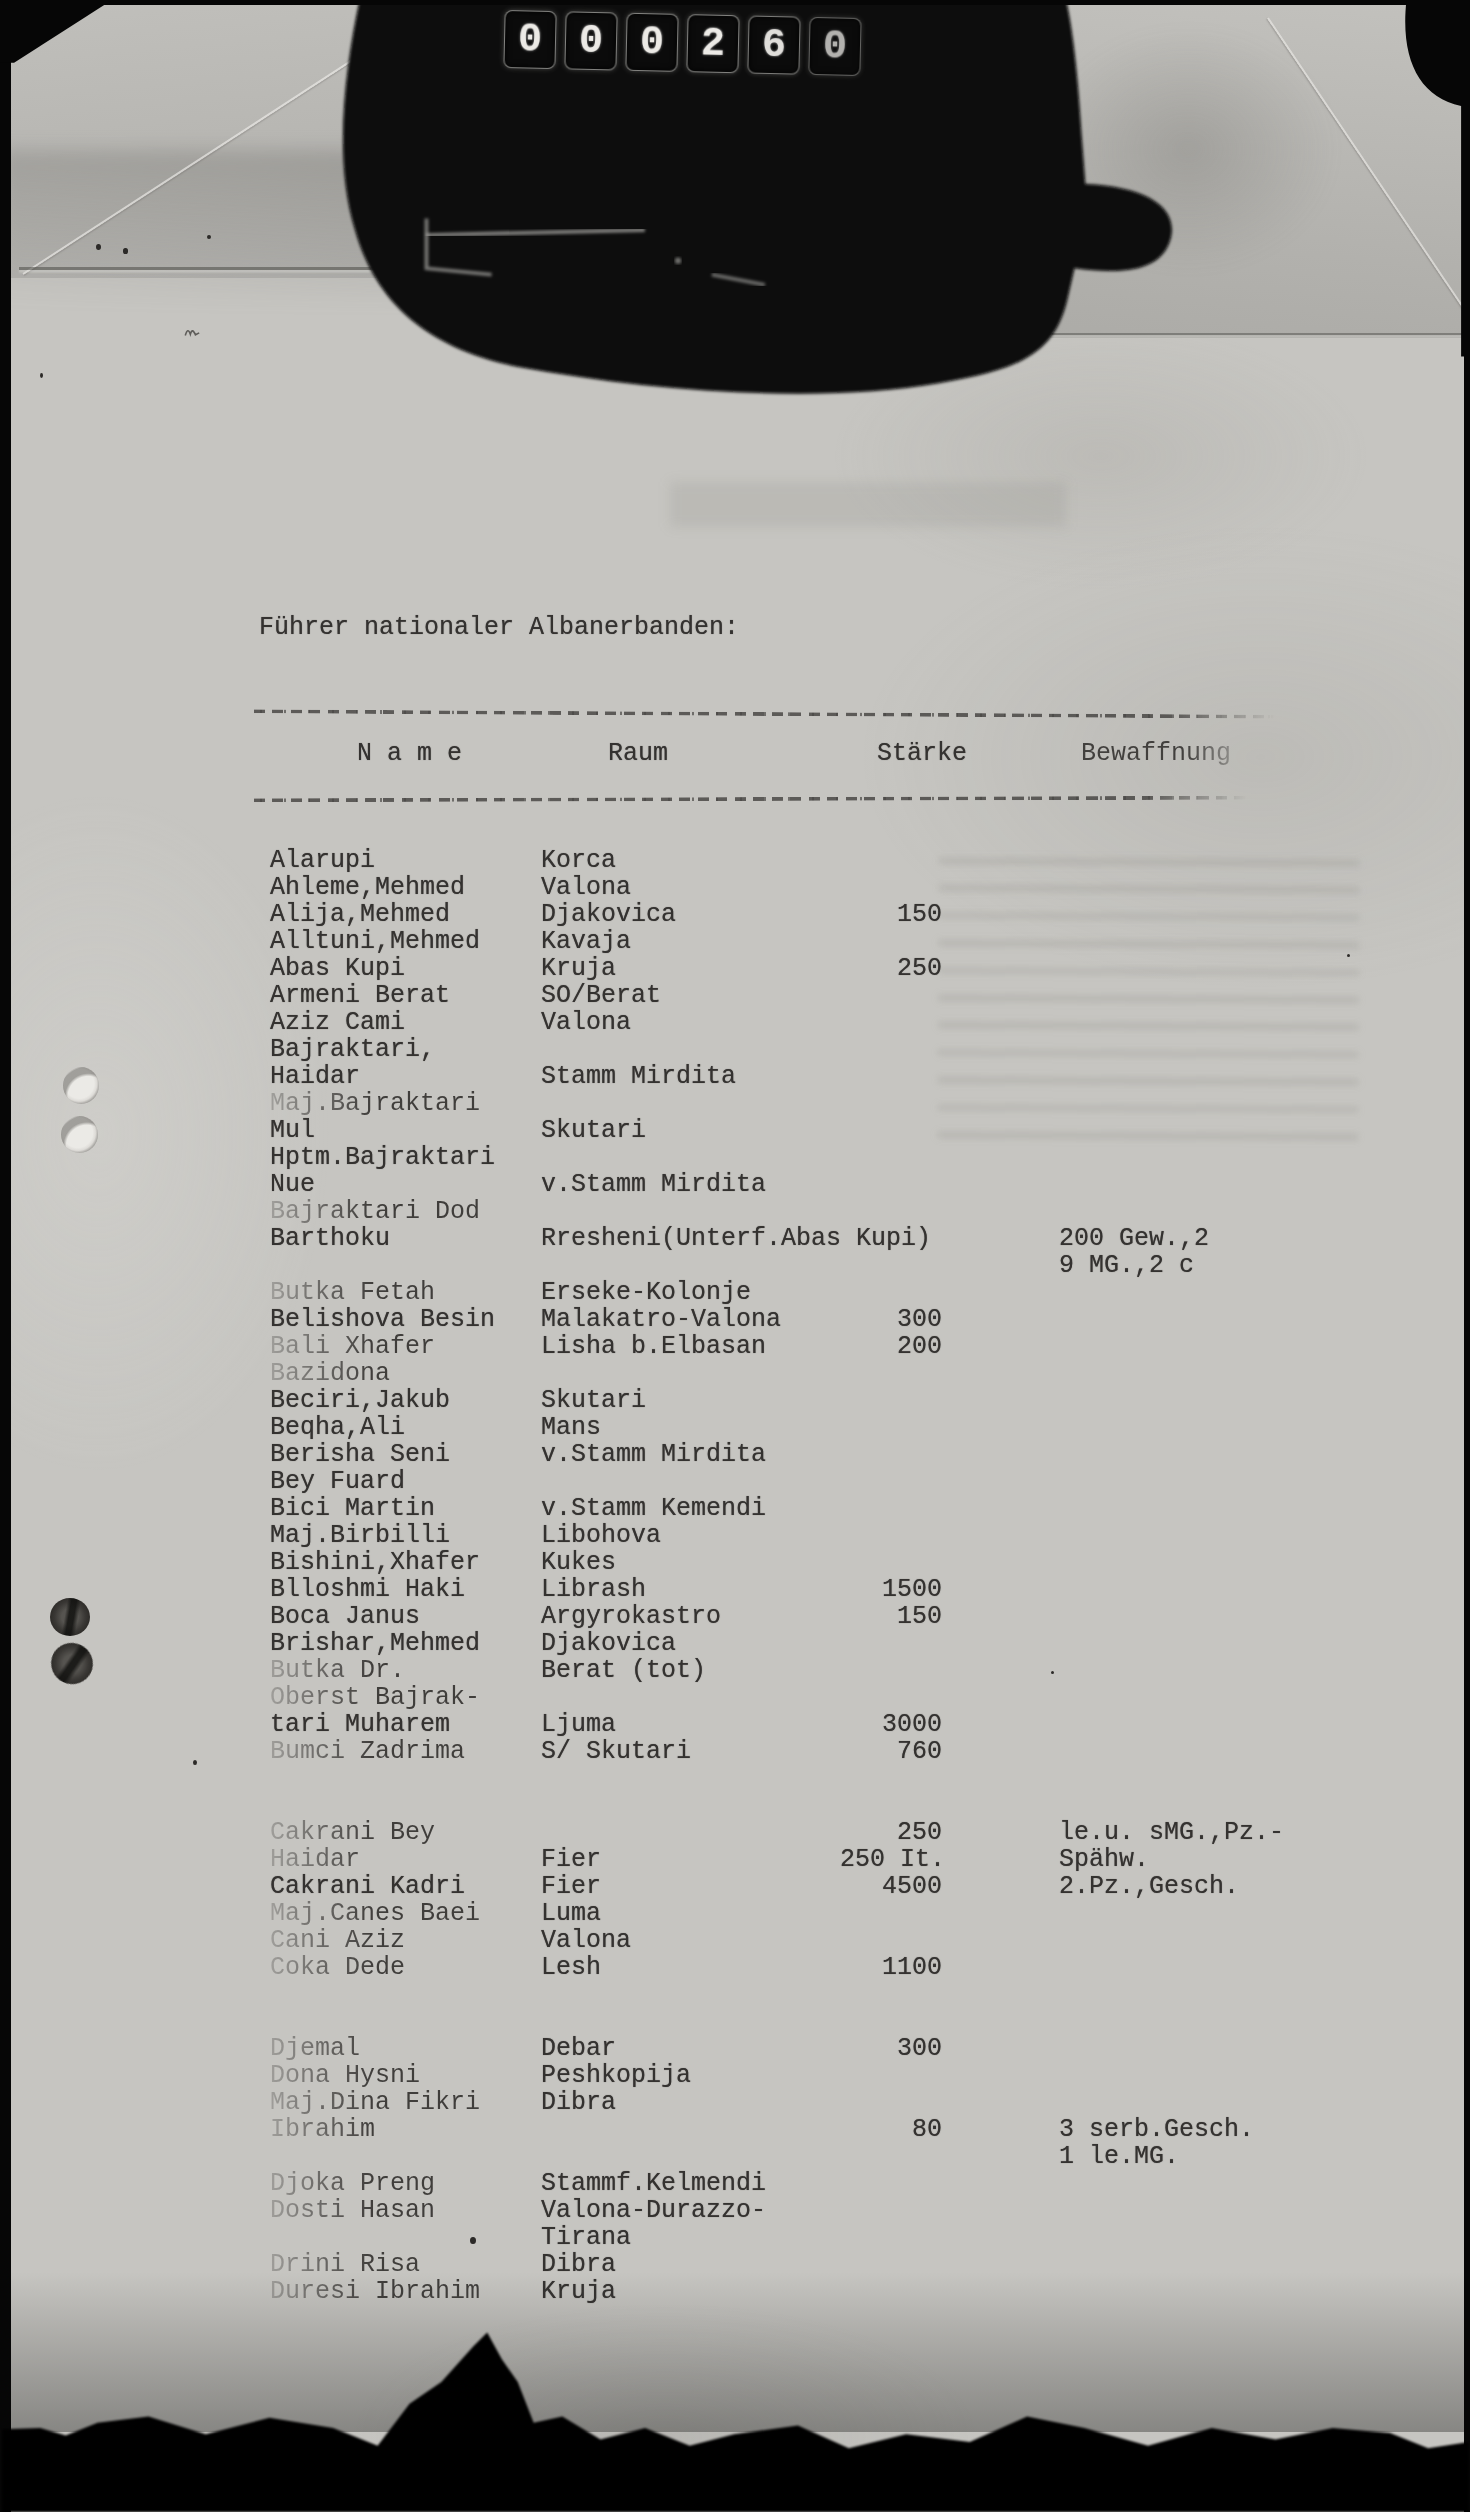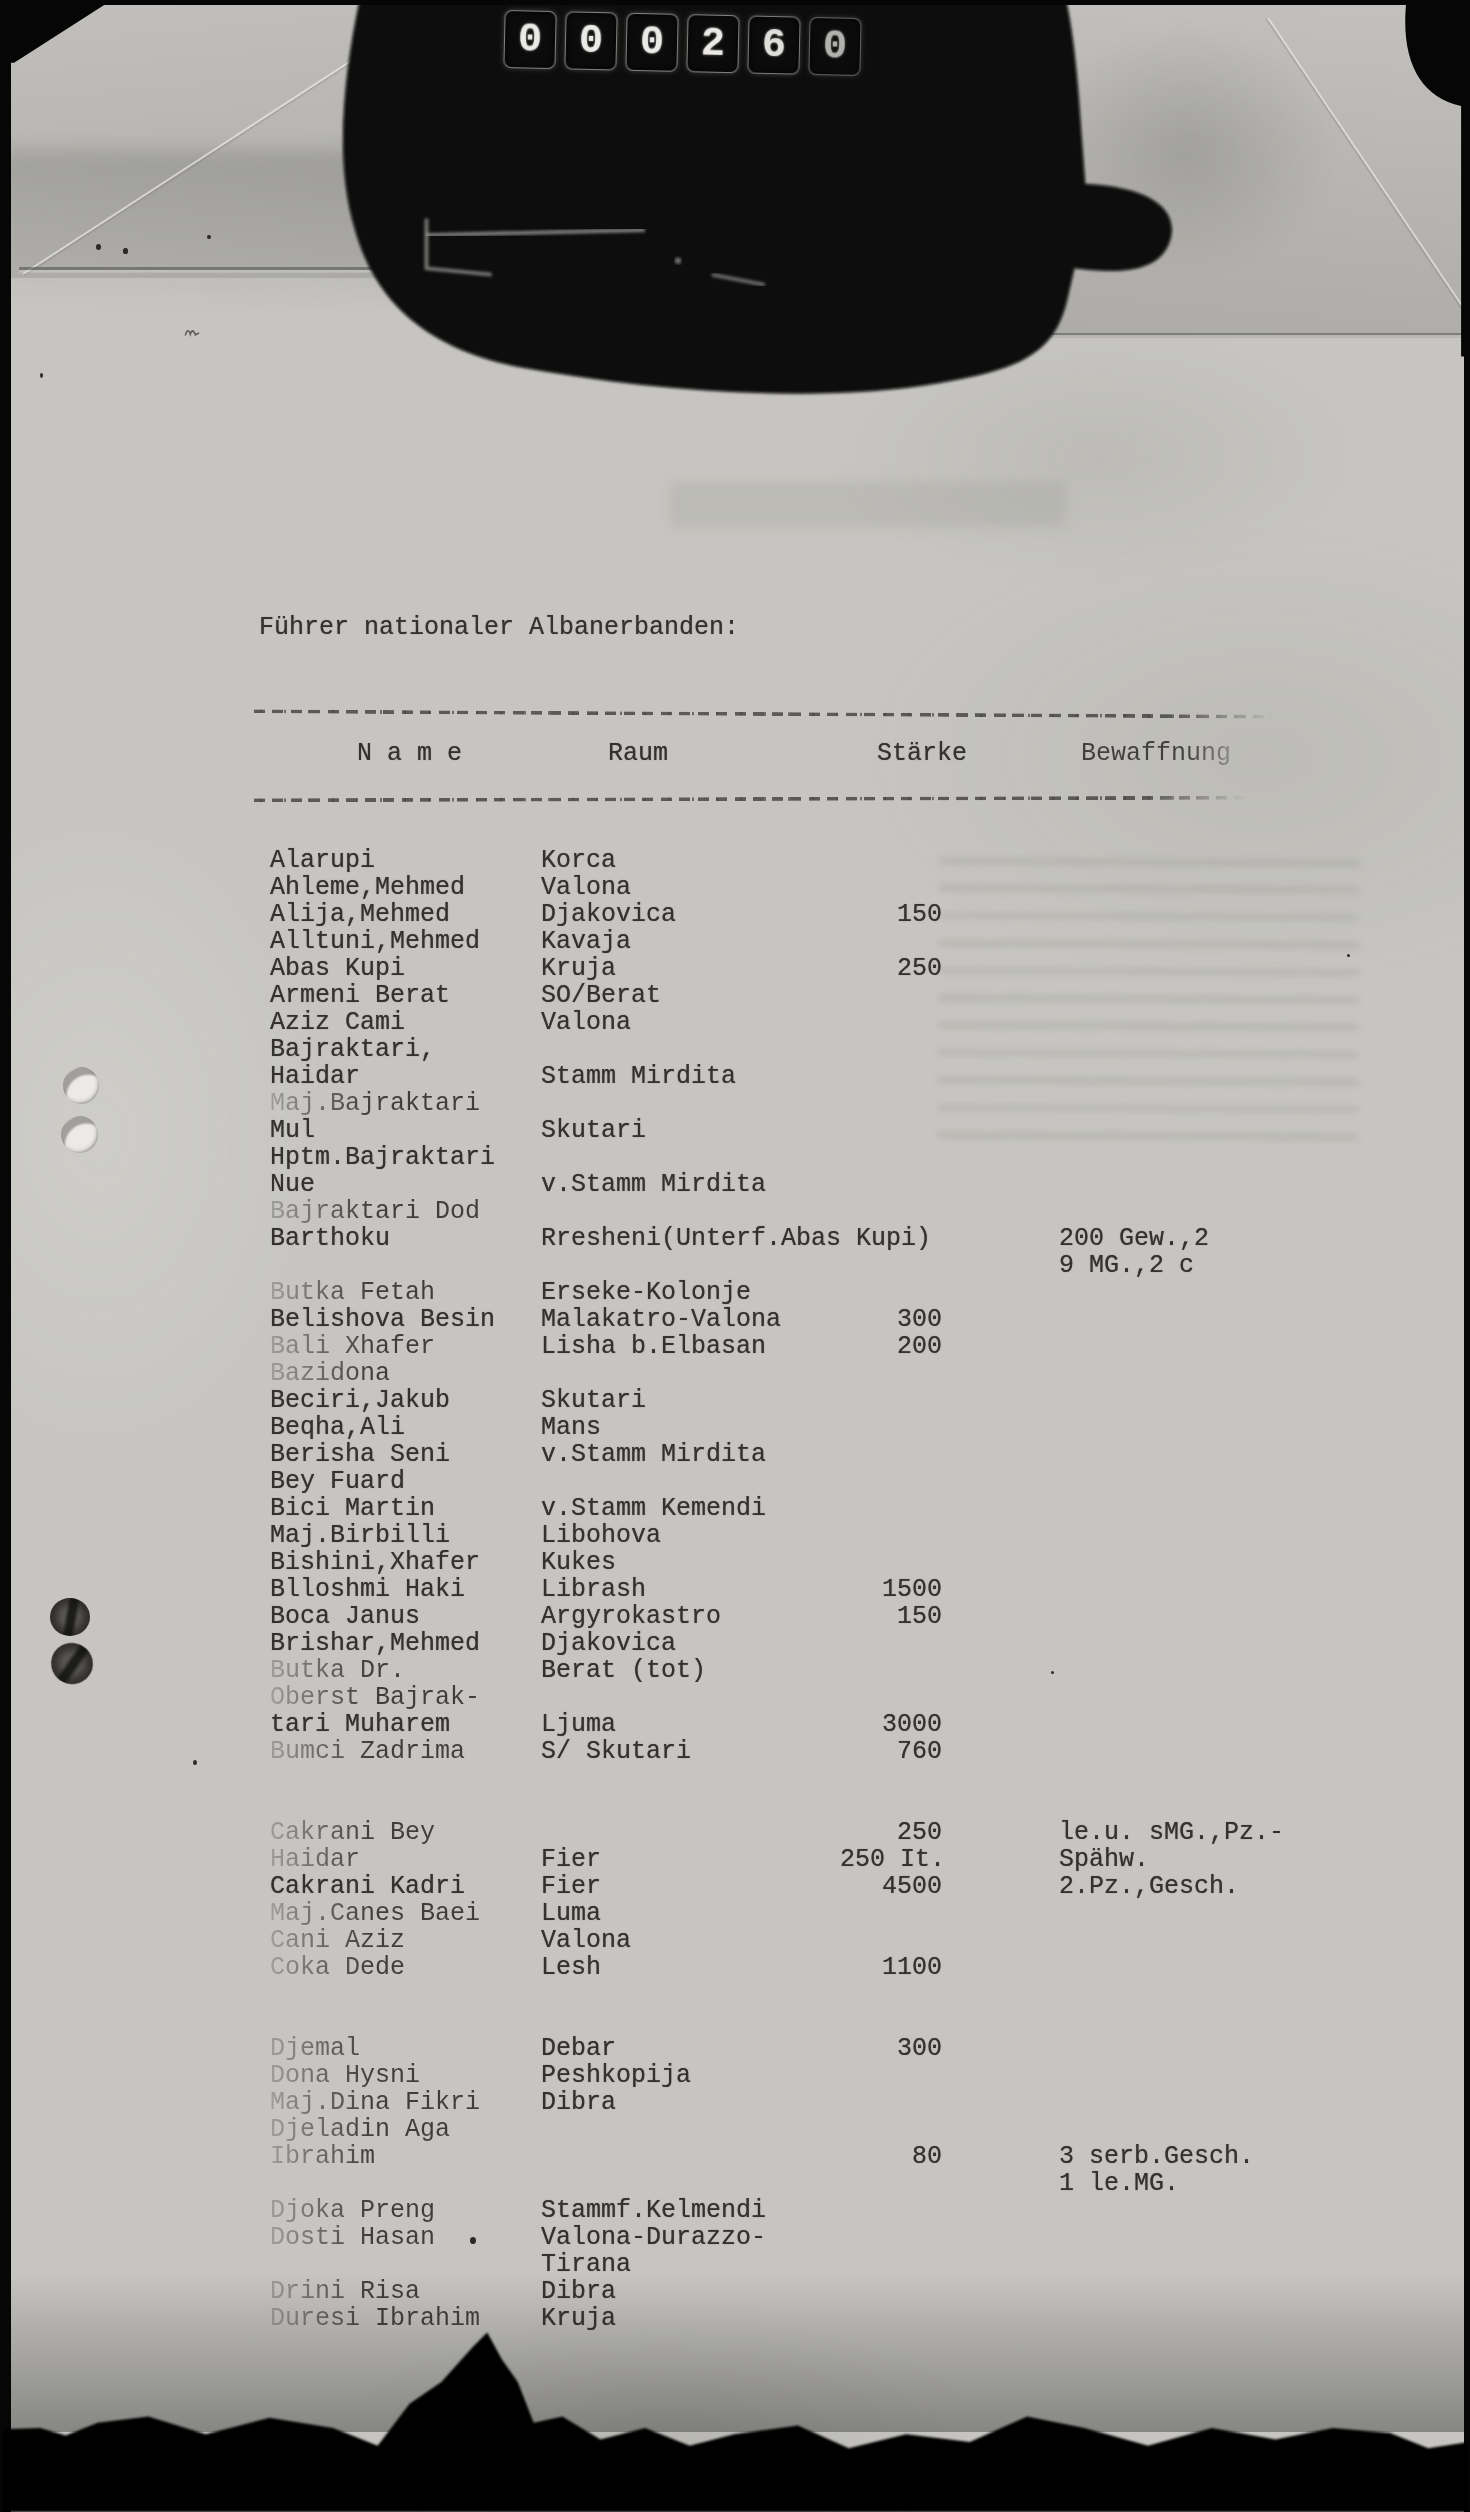"Djeladin Aga" div.trow { html: <div> <span>Djeladin Aga</span> </div> -> none }
